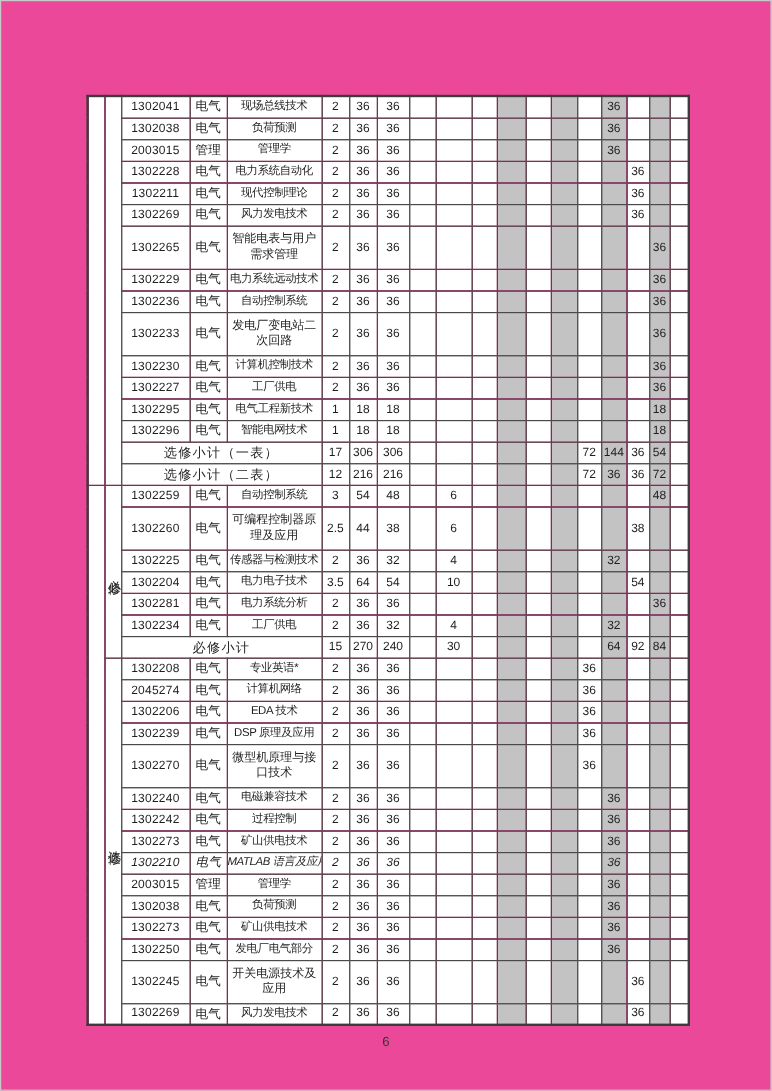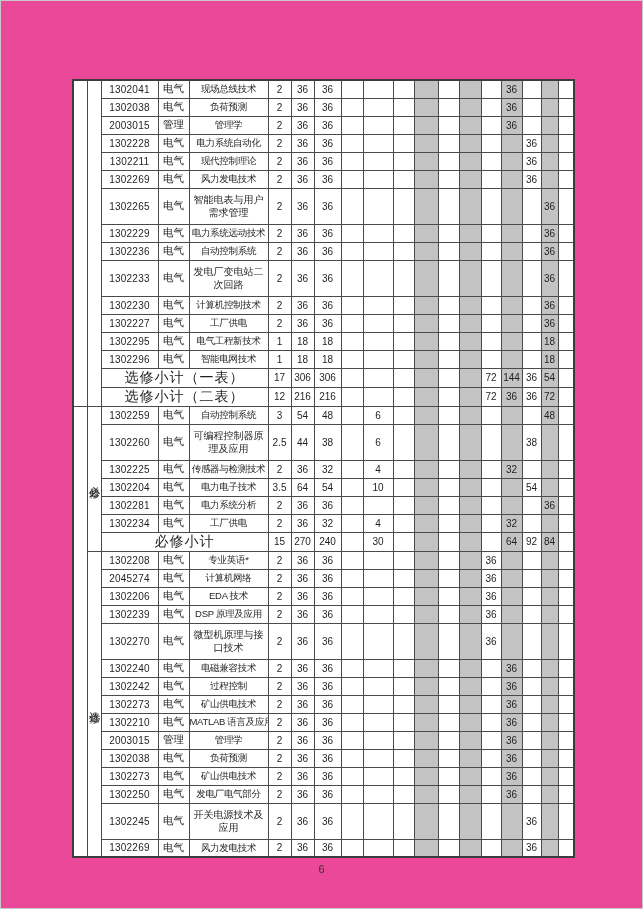"选修小计（一表）" td.subtotal-label { font-size: 14px -> 11px }
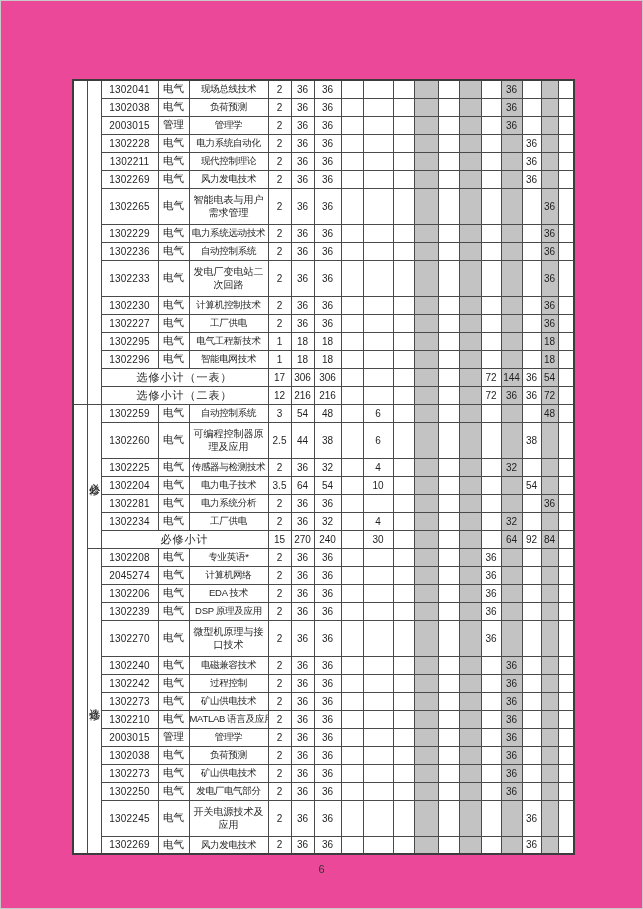"1302210" tr { font-style: none -> italic }
